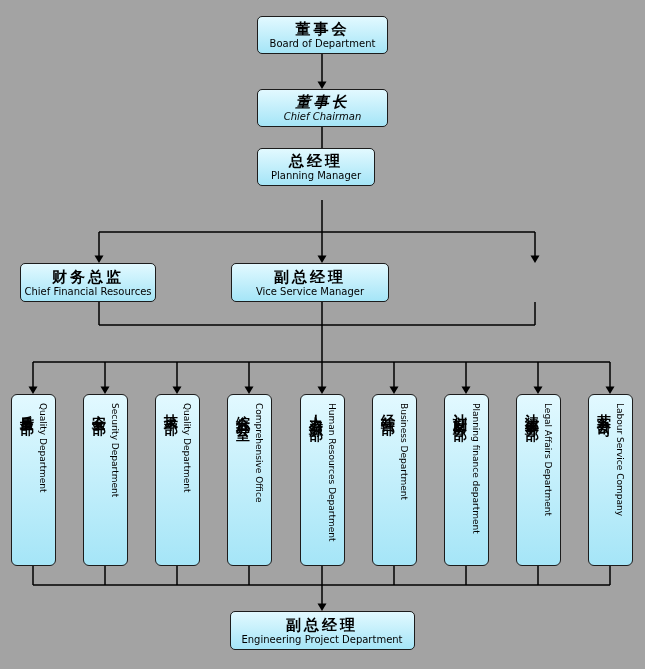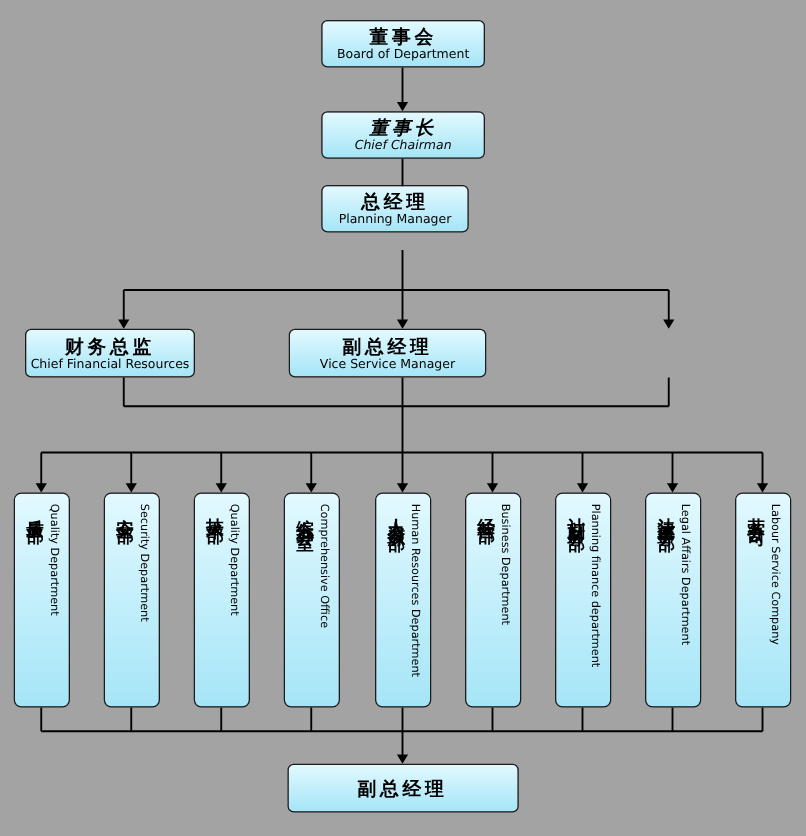"Engineering Project Department" span.en { html: none -> <span>Engineering Project Department</span> }
